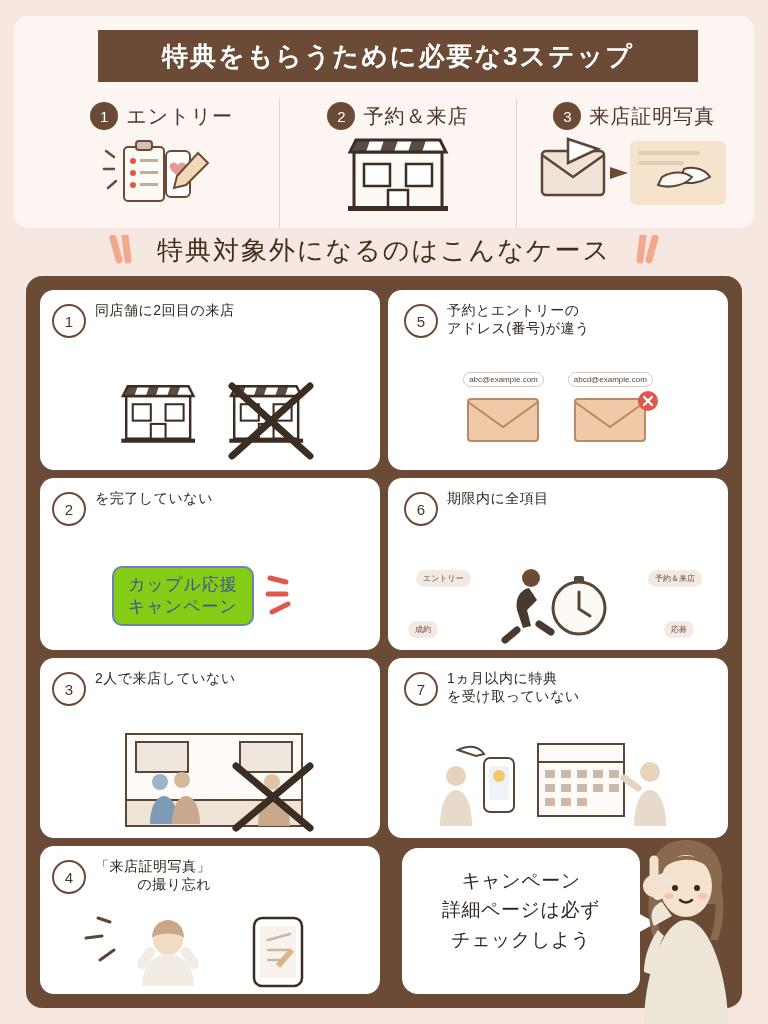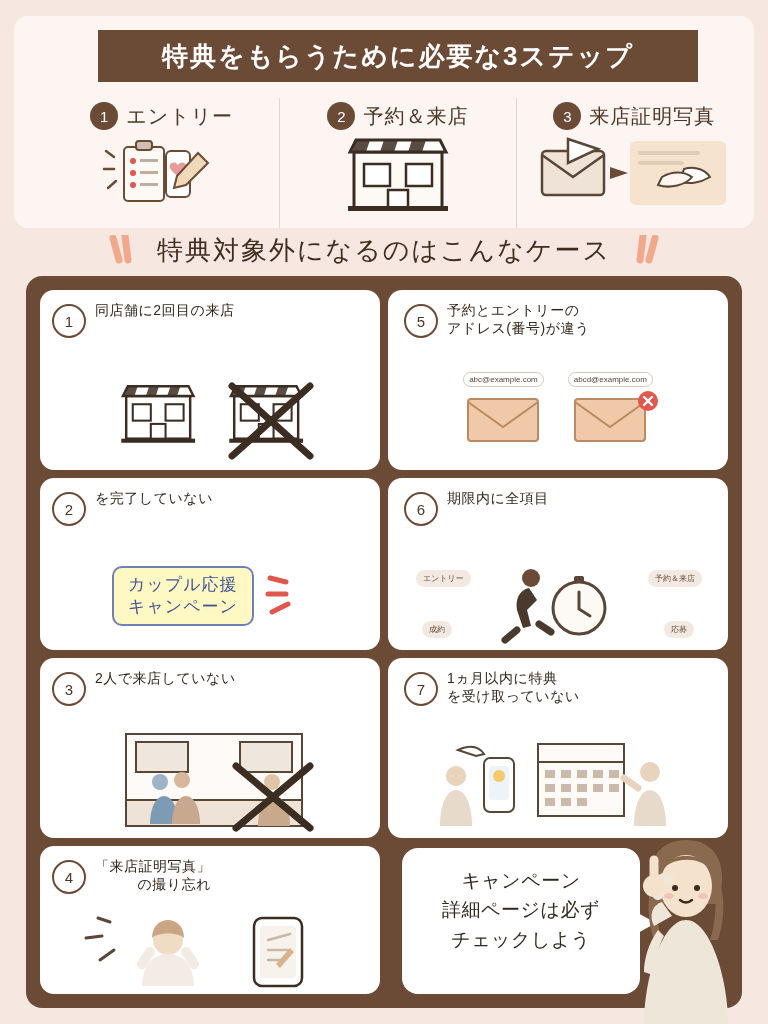"カップル応援" .camp-box { background: #fef9c3 -> #84cc16; text-align: none -> center }
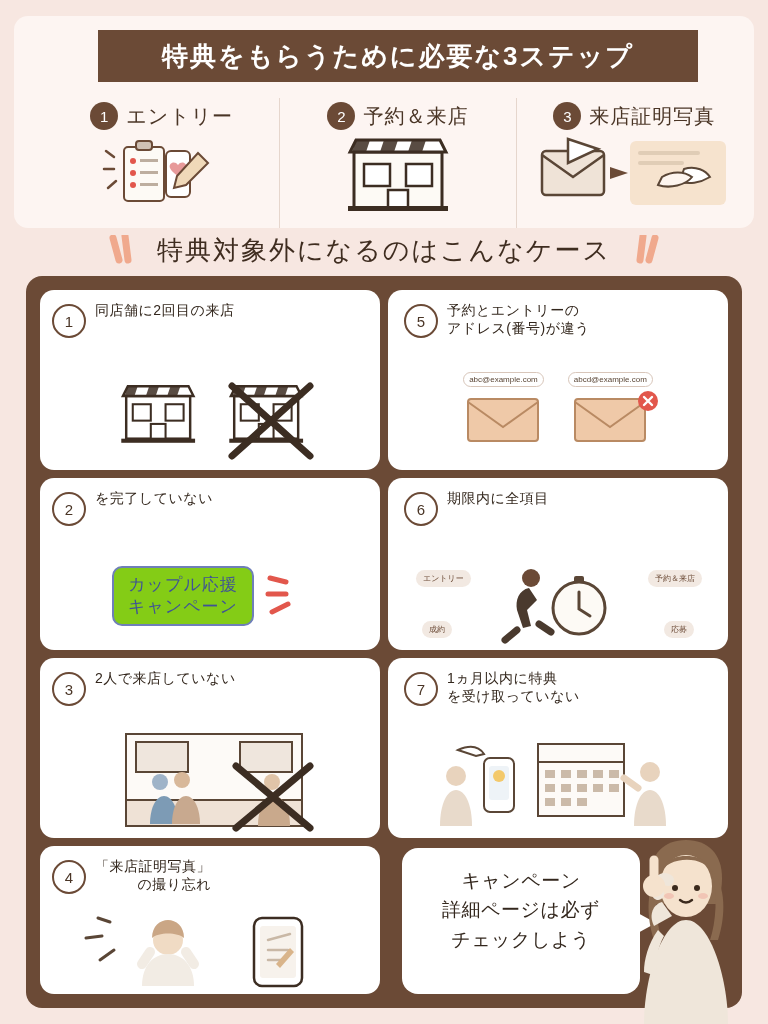"成約" div.chip { left: 34px -> 20px }
